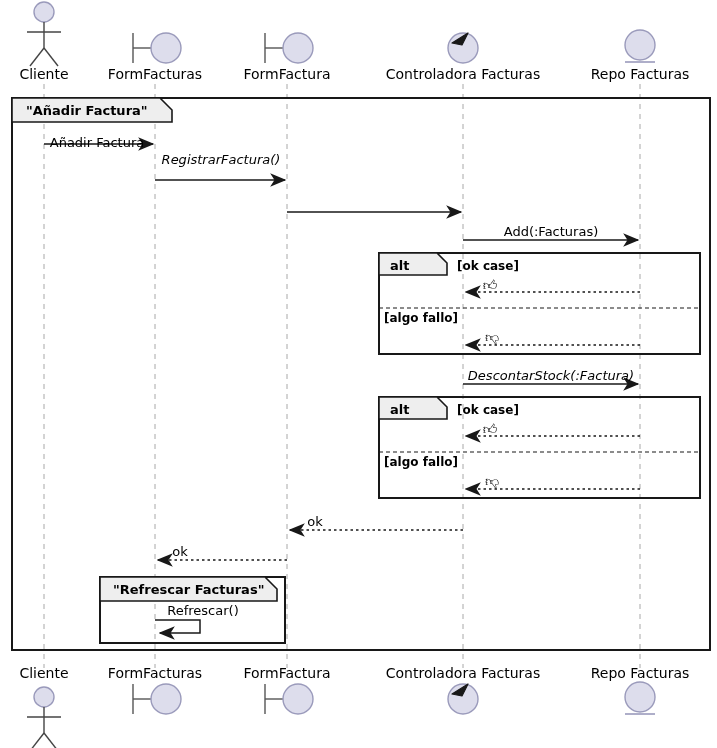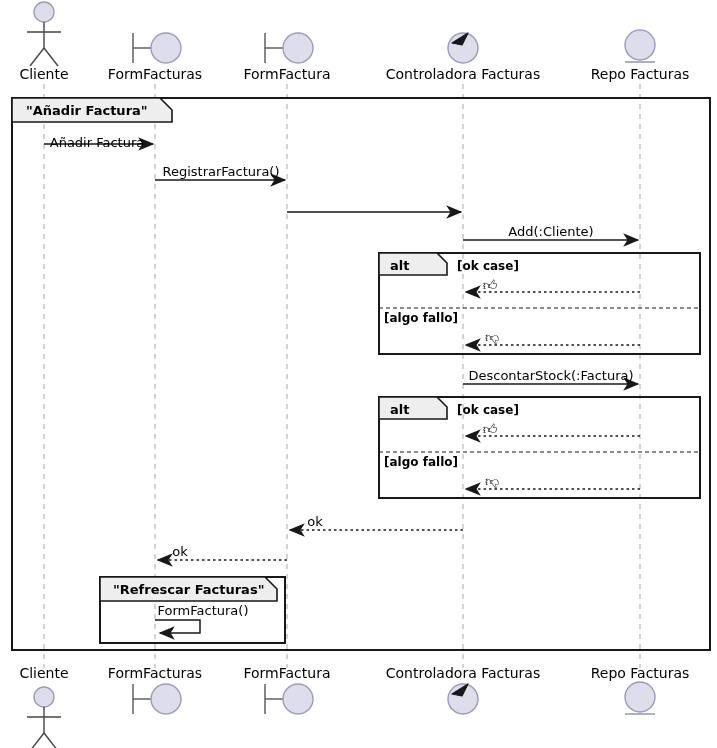"RegistrarFactura()" div.lbl { font-style: none -> italic; top: 164px -> 152px }
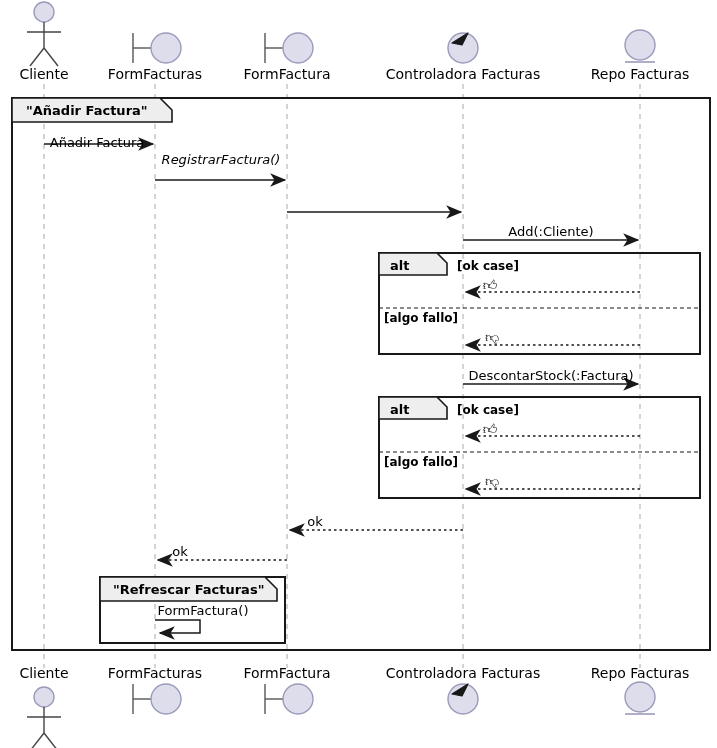"Add(:Cliente)" div.lbl { text: :Cliente -> :Facturas }
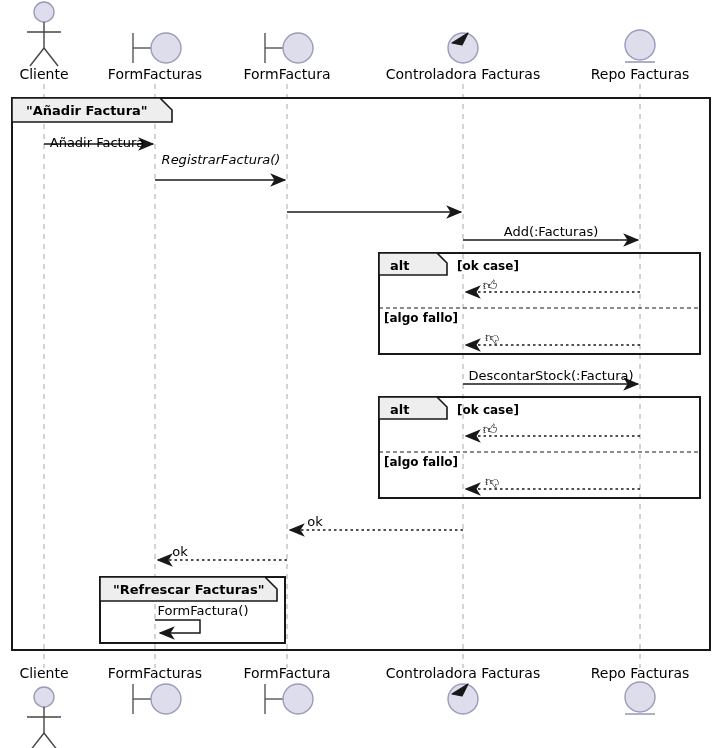"DescontarStock(:Factura)" div.lbl { font-style: none -> italic }
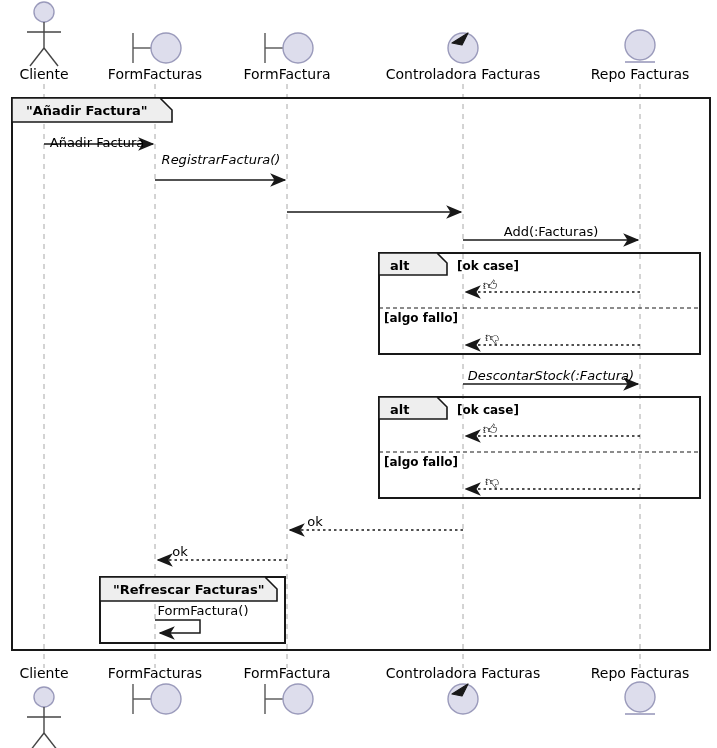"FormFactura()" div.lbl { text: FormFactura -> Refrescar }
